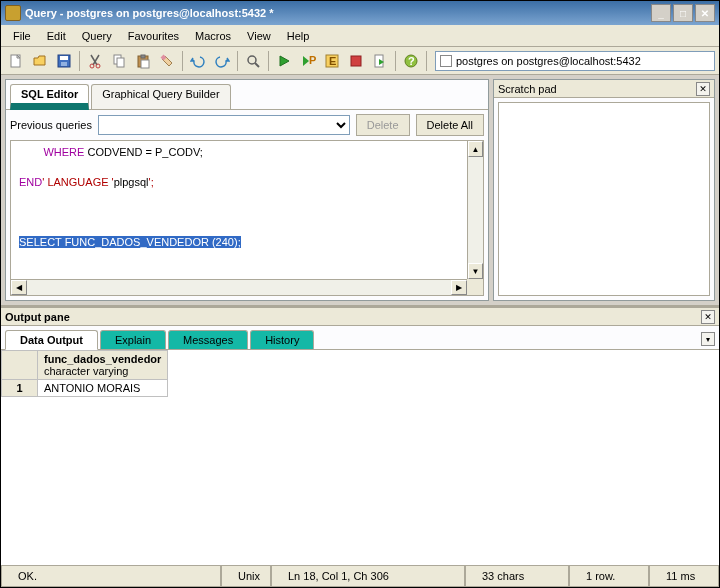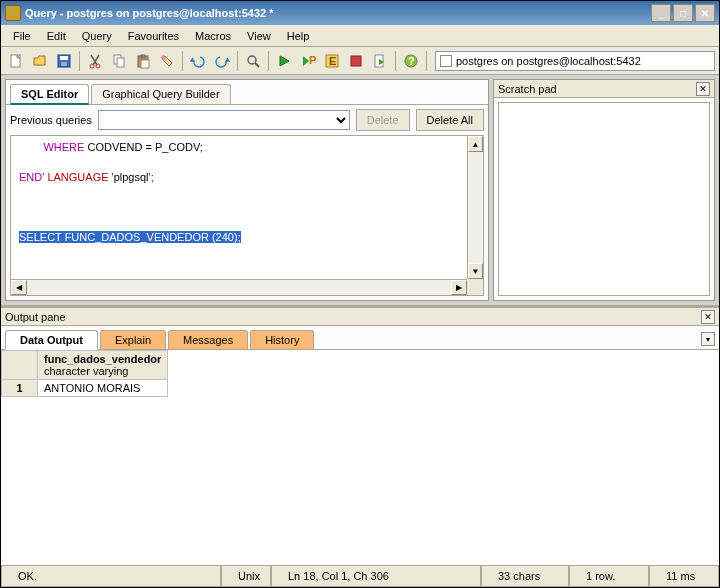"SQL Editor" .editor-tab.active { border-bottom: 2px solid #0f766e -> 7px solid #0f766e }
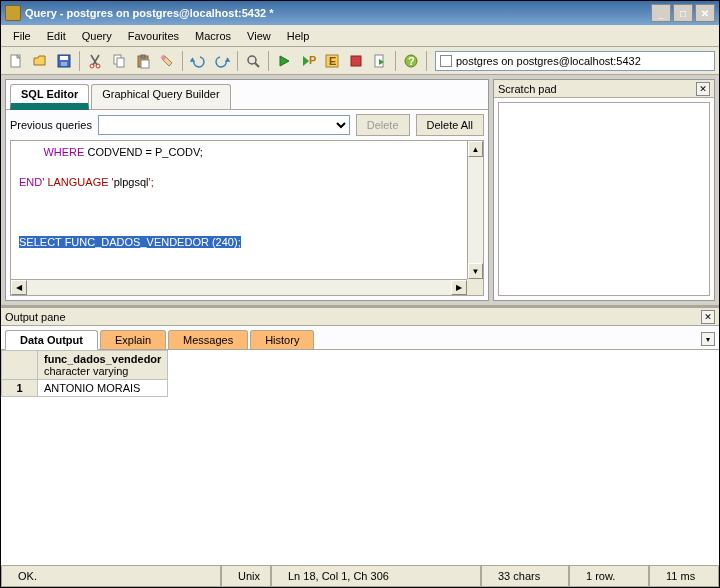"Output pane" .output-head span { font-weight: none -> bold }
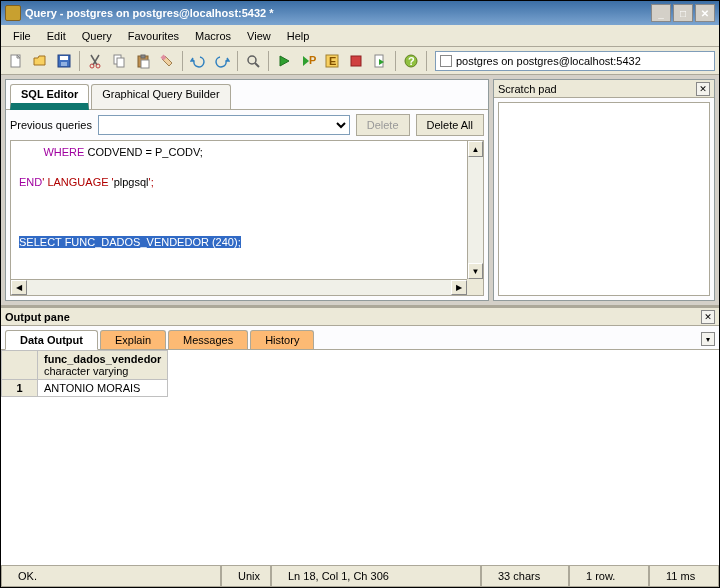"Explain" .output-tab { background: #fdba74 -> #14b8a6 }
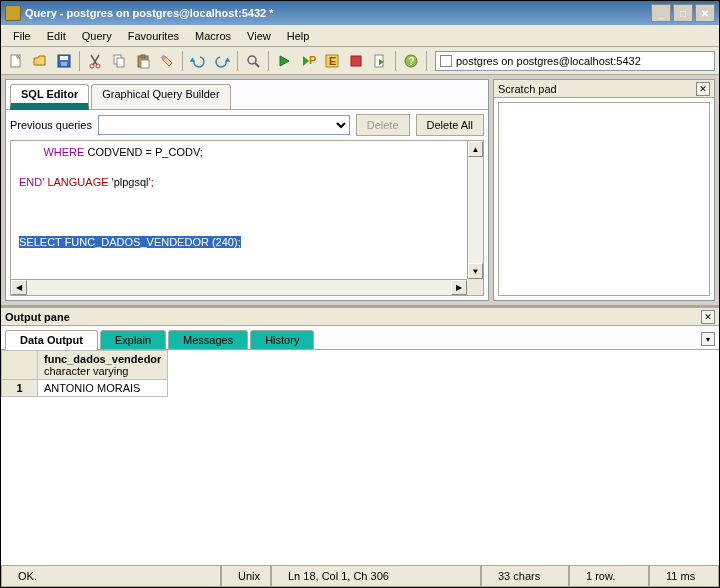"33 chars" .statusbar .cell.chars { width: 88px -> 104px }
